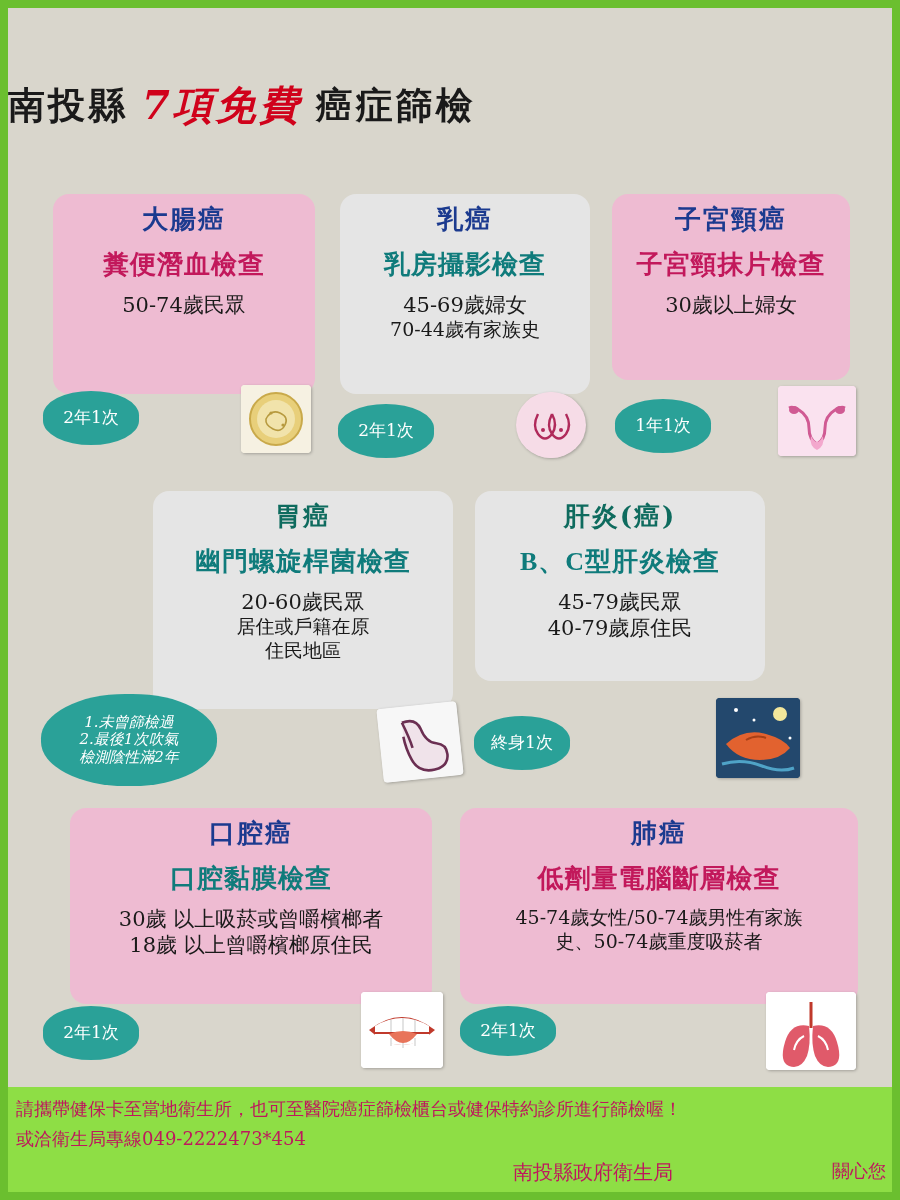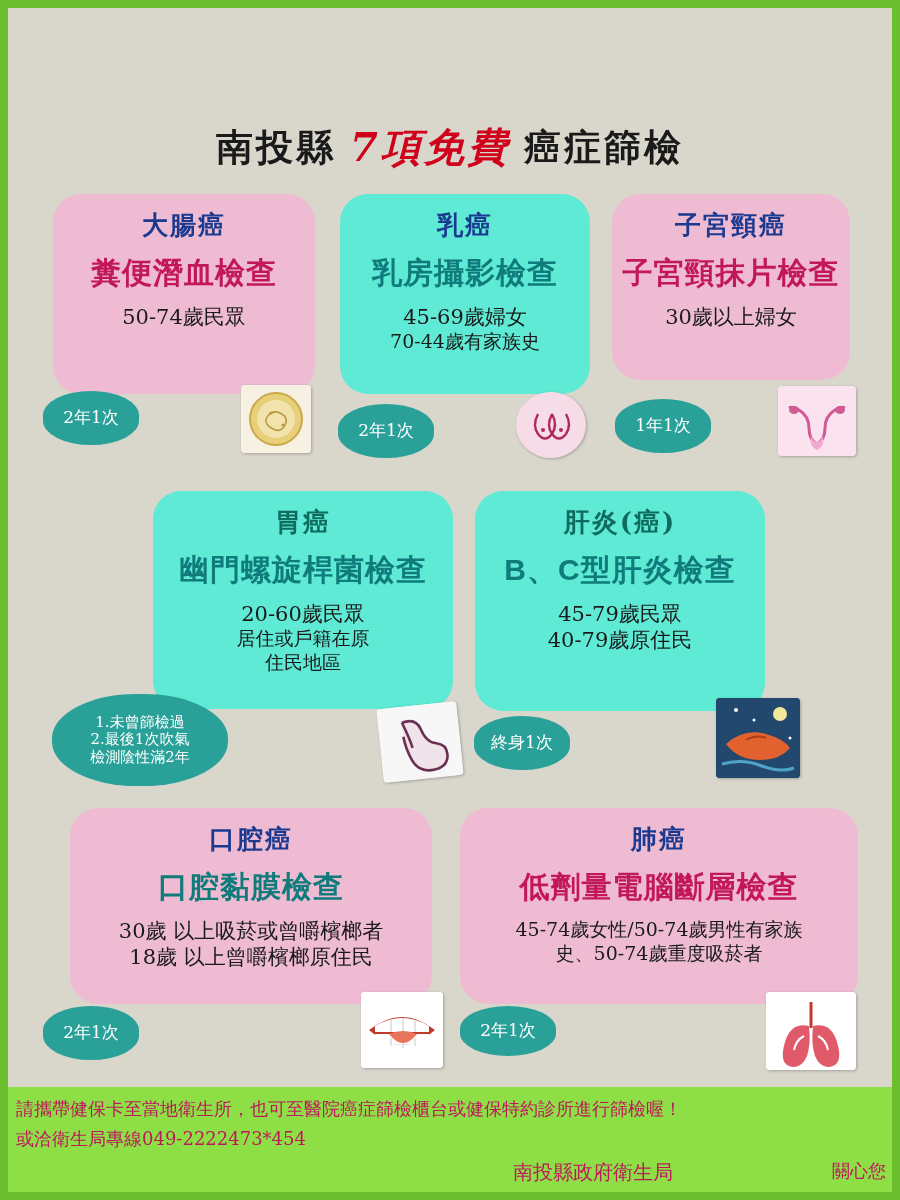"南投縣 7項免費 癌症篩檢" .title { margin-top: 42px -> none; text-align: center -> left }
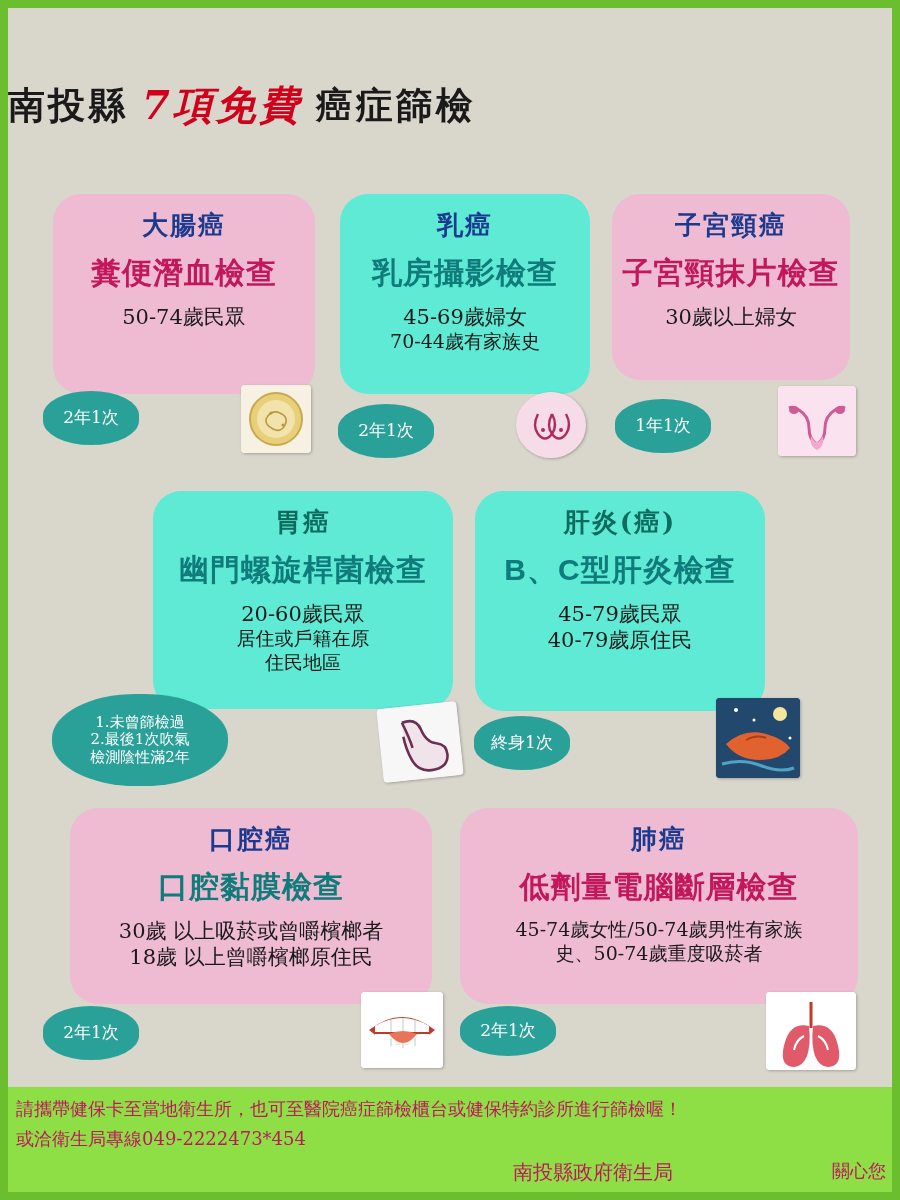"大腸癌" .card { border-radius: 28px -> 16px; padding-top: 14px -> 8px }
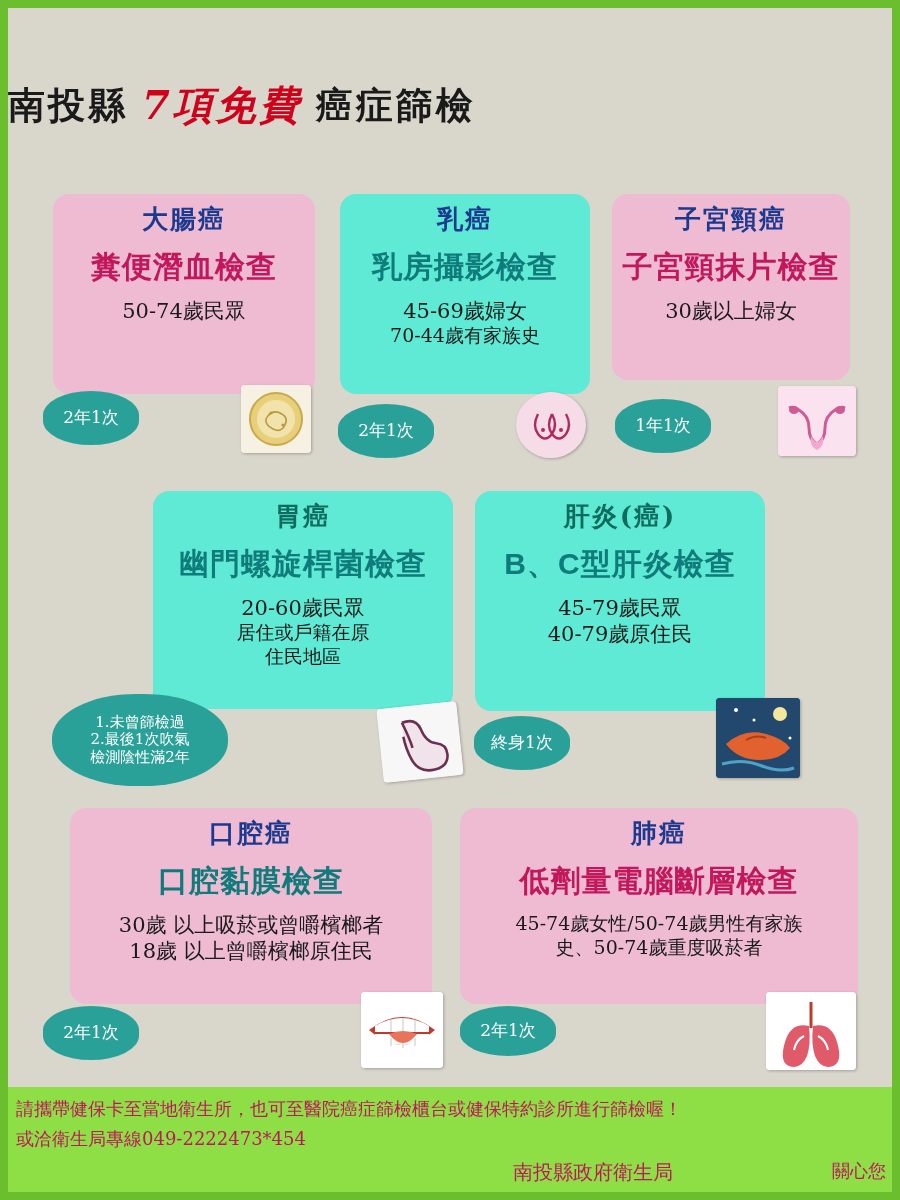"乳癌" .card.blue { background: #5eead4 -> #e5e5e5 }
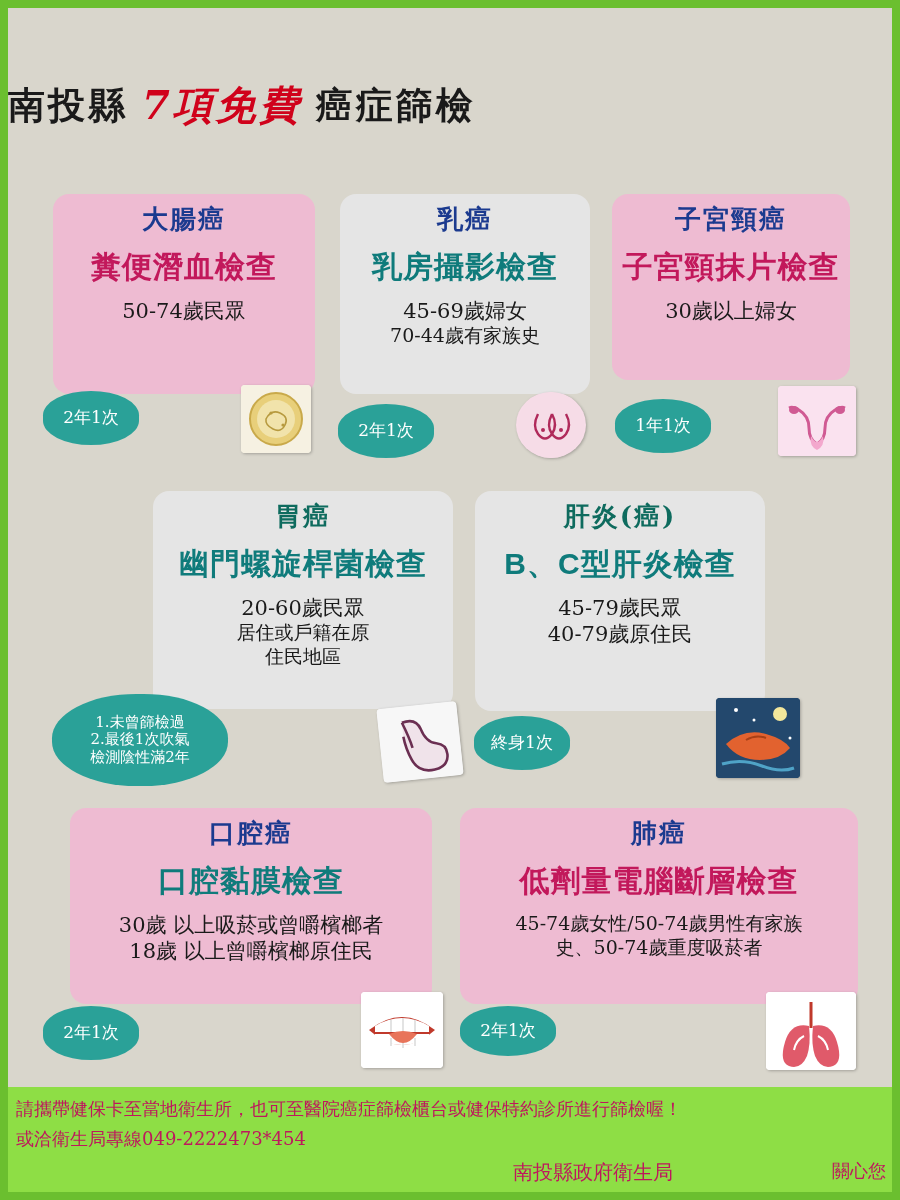"糞便潛血檢查" .c-test { font-family: Liberation Sans, sans-serif -> Liberation Serif, serif; font-size: 30px -> 26px }
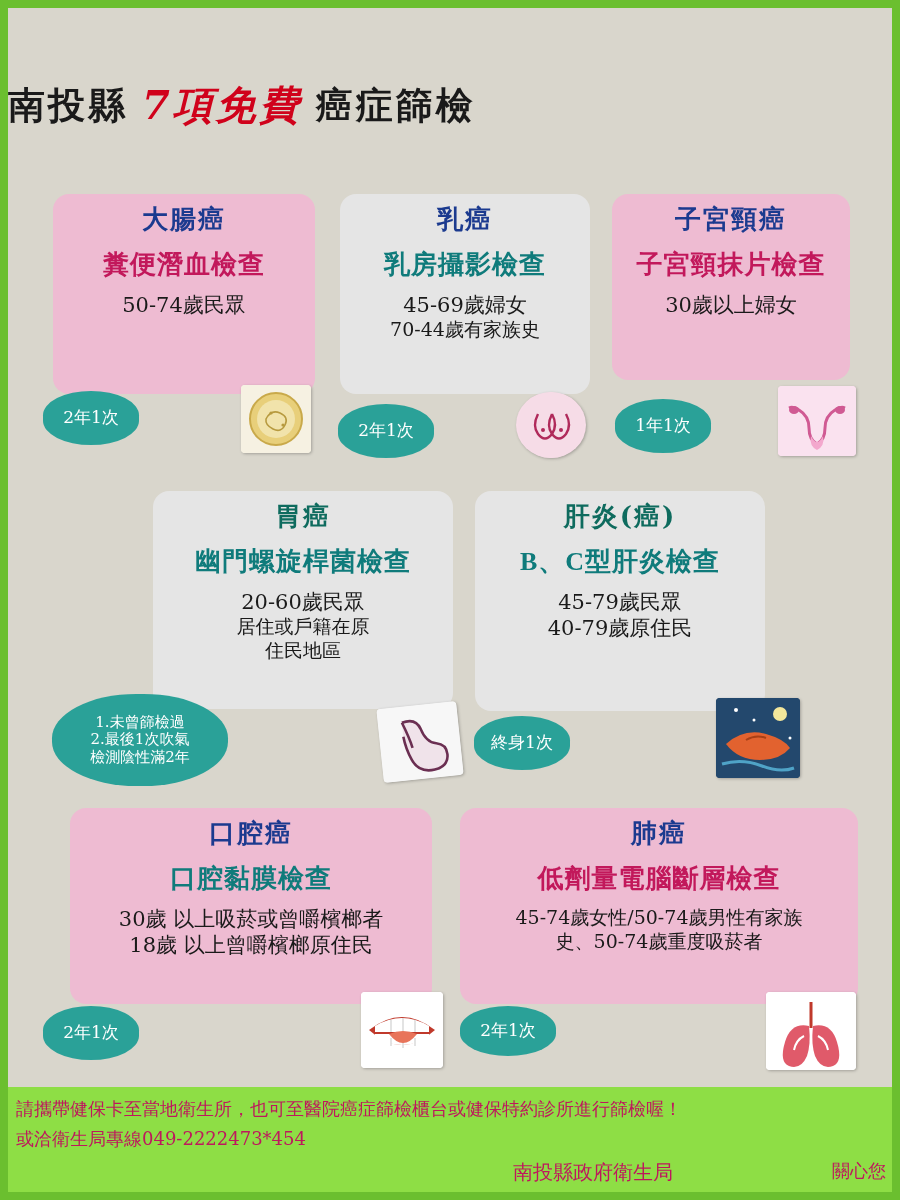"肝炎(癌)" div.card { height: 220px -> 190px }
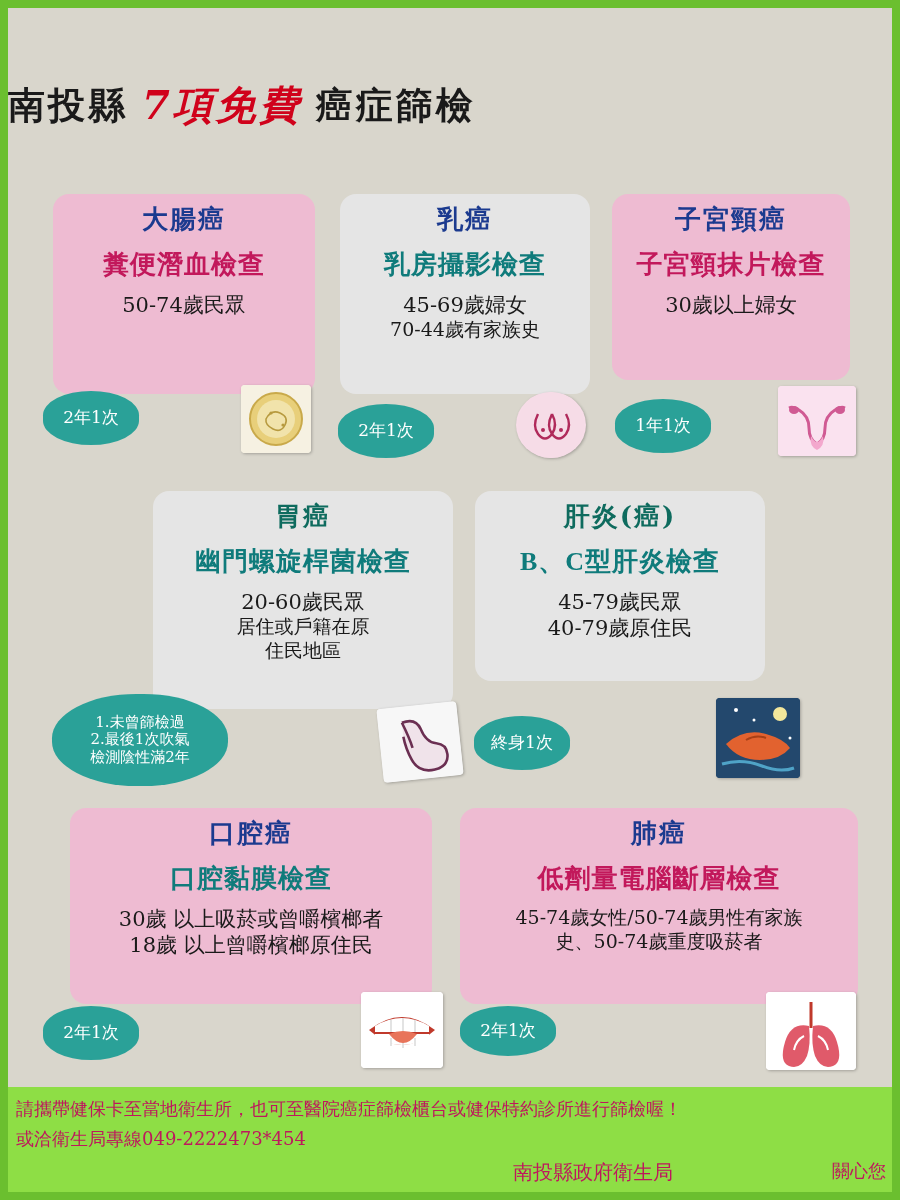"1.未曾篩檢過" div.bubble { font-style: none -> italic; left: 44px -> 33px }
